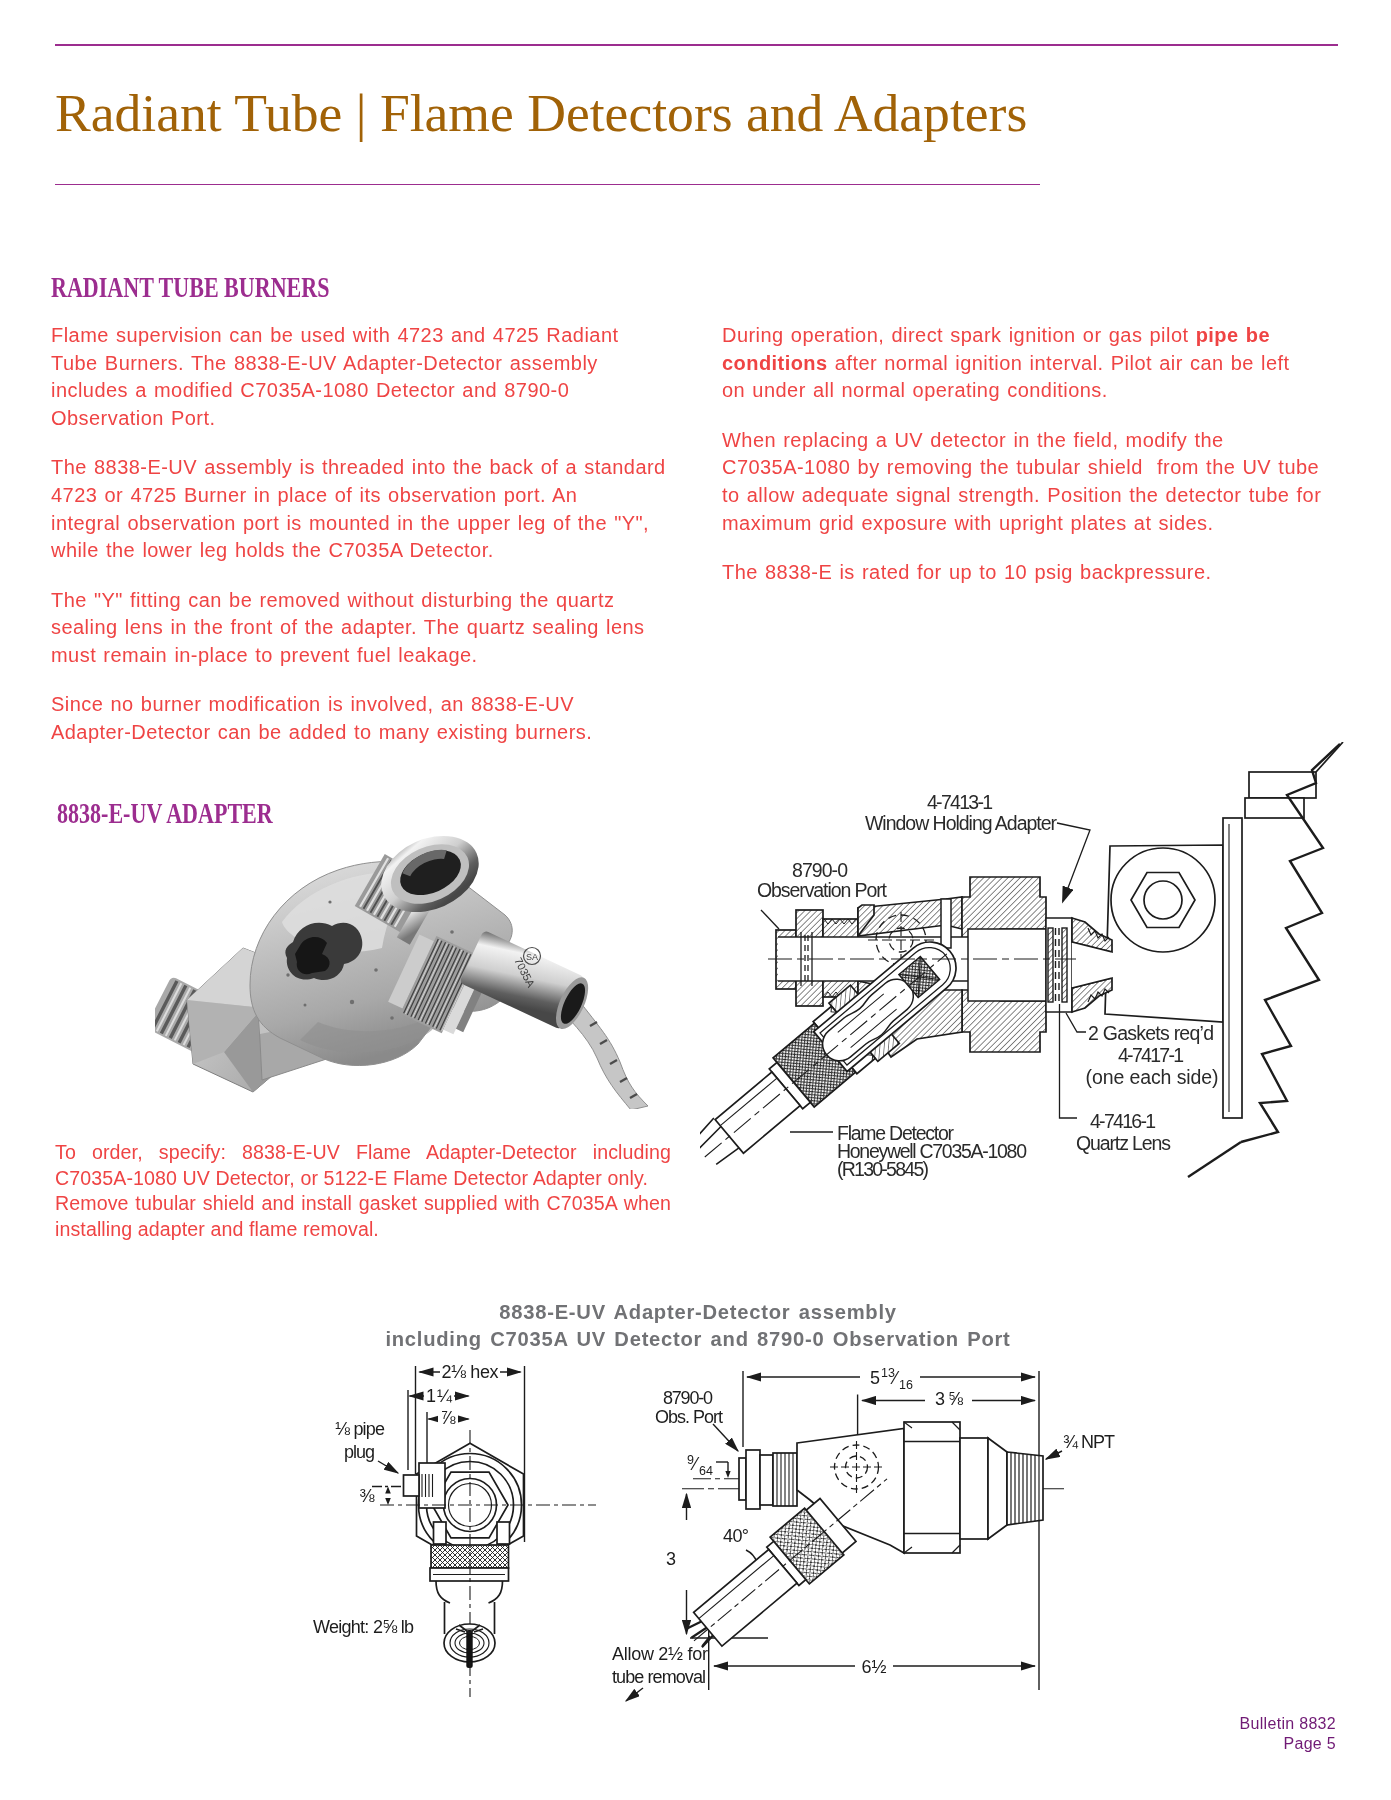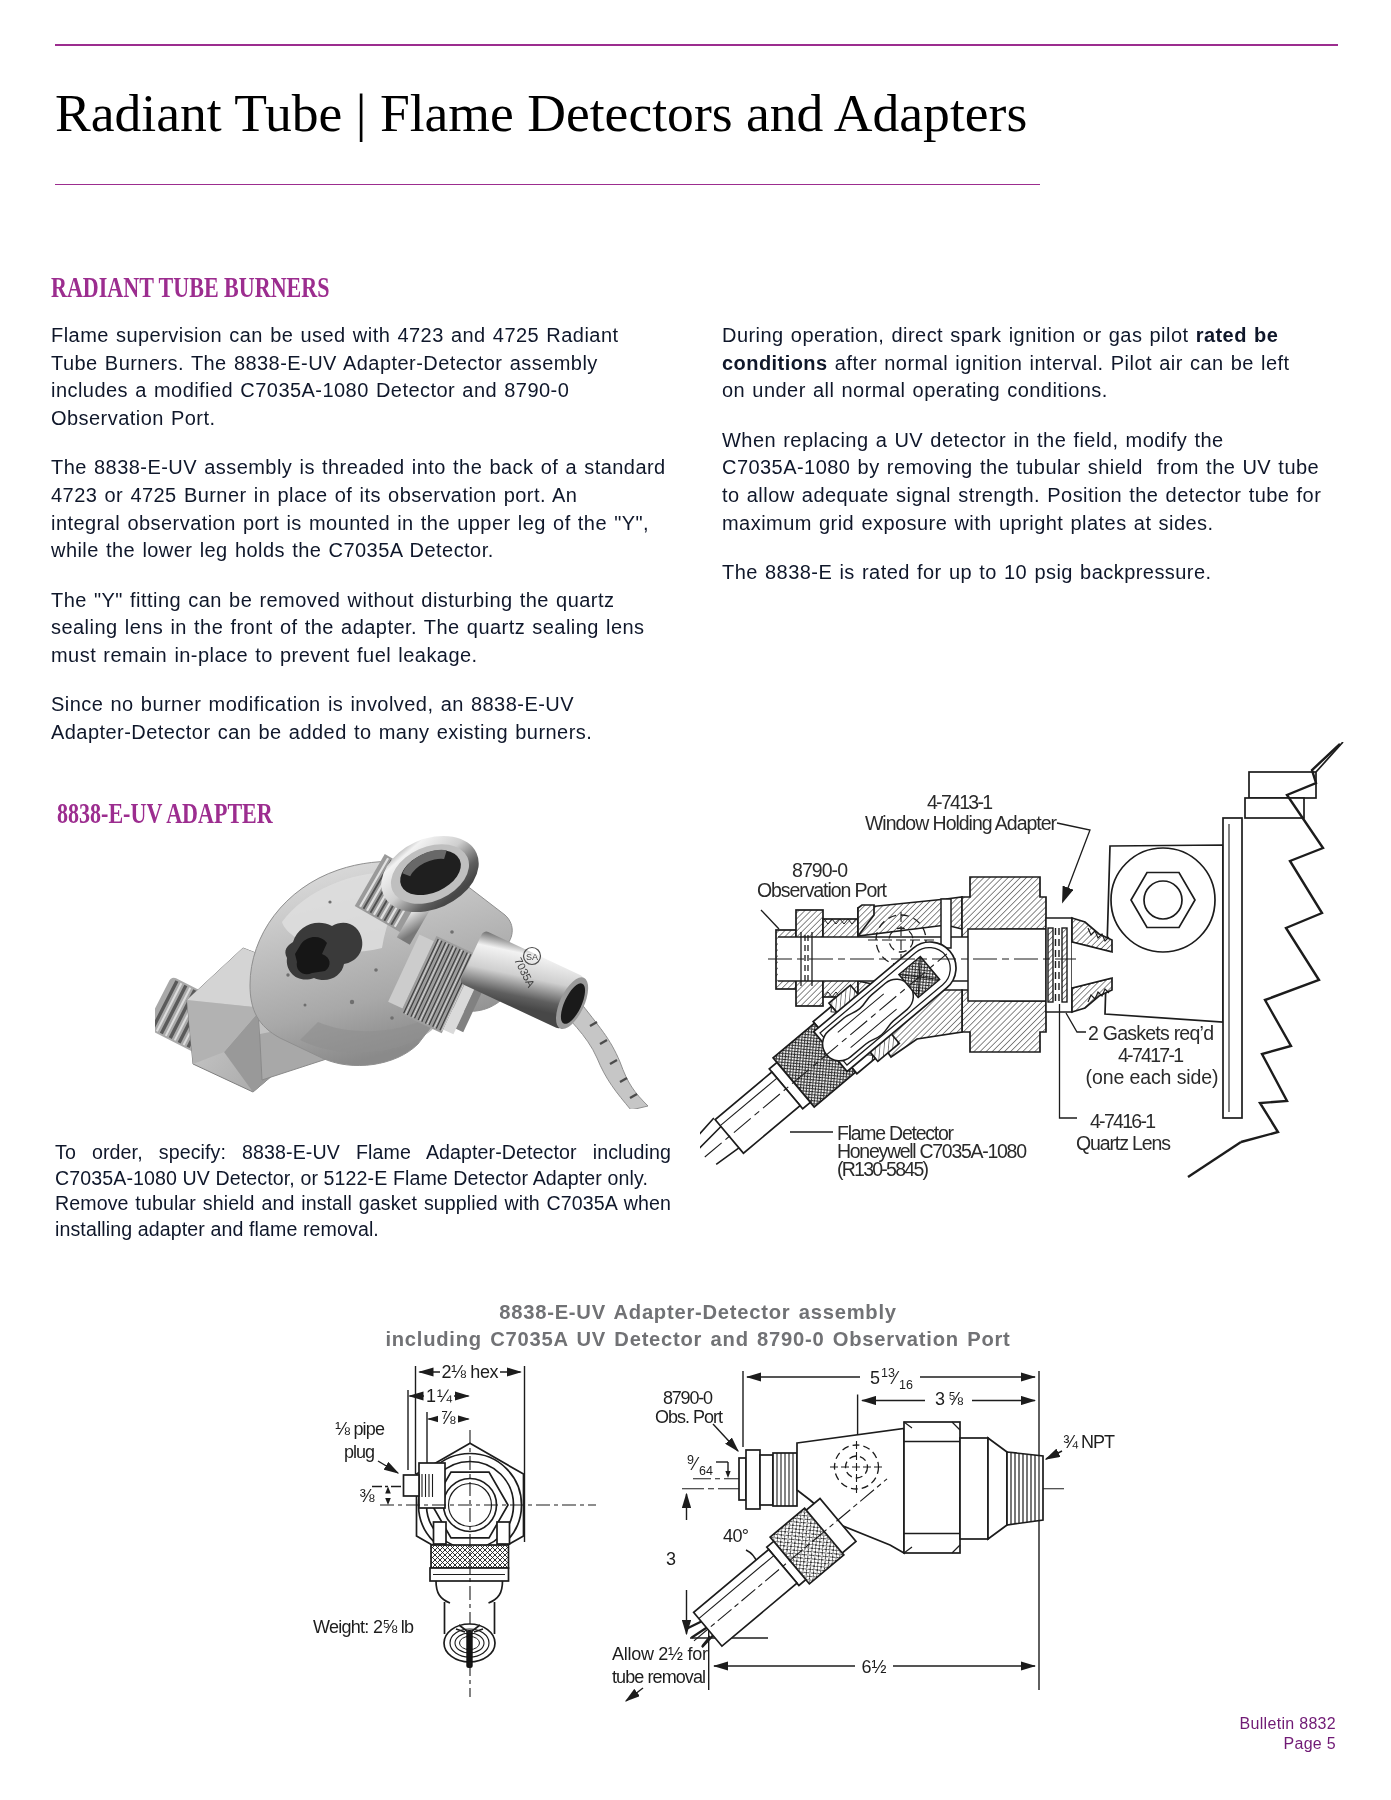"Radiant Tube | Flame Detectors" h1 { color: #000000 -> #a16207 }
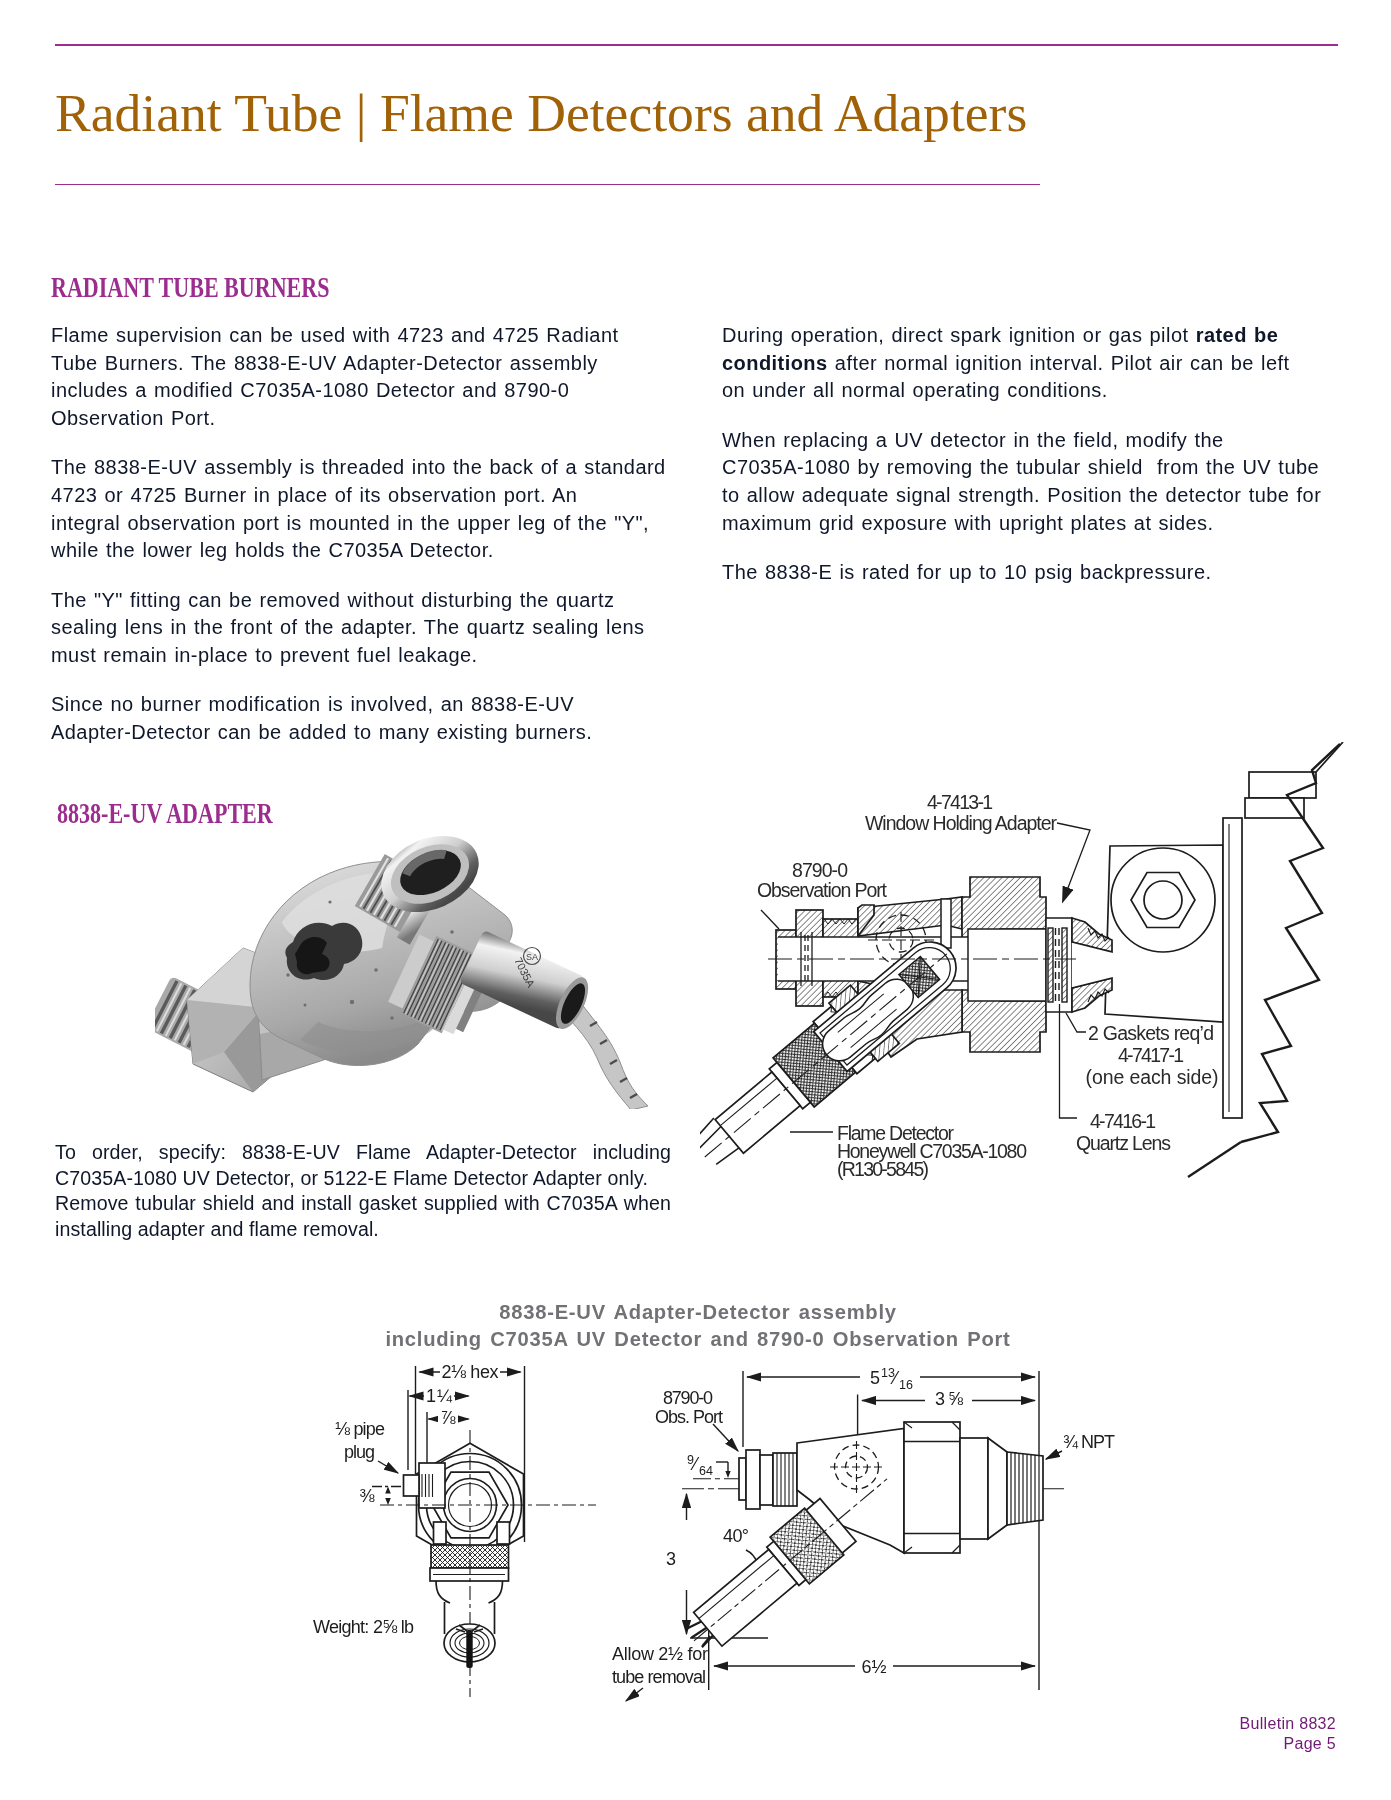"Flame supervision can be used" .col { color: #0f172a -> #ef4444 }
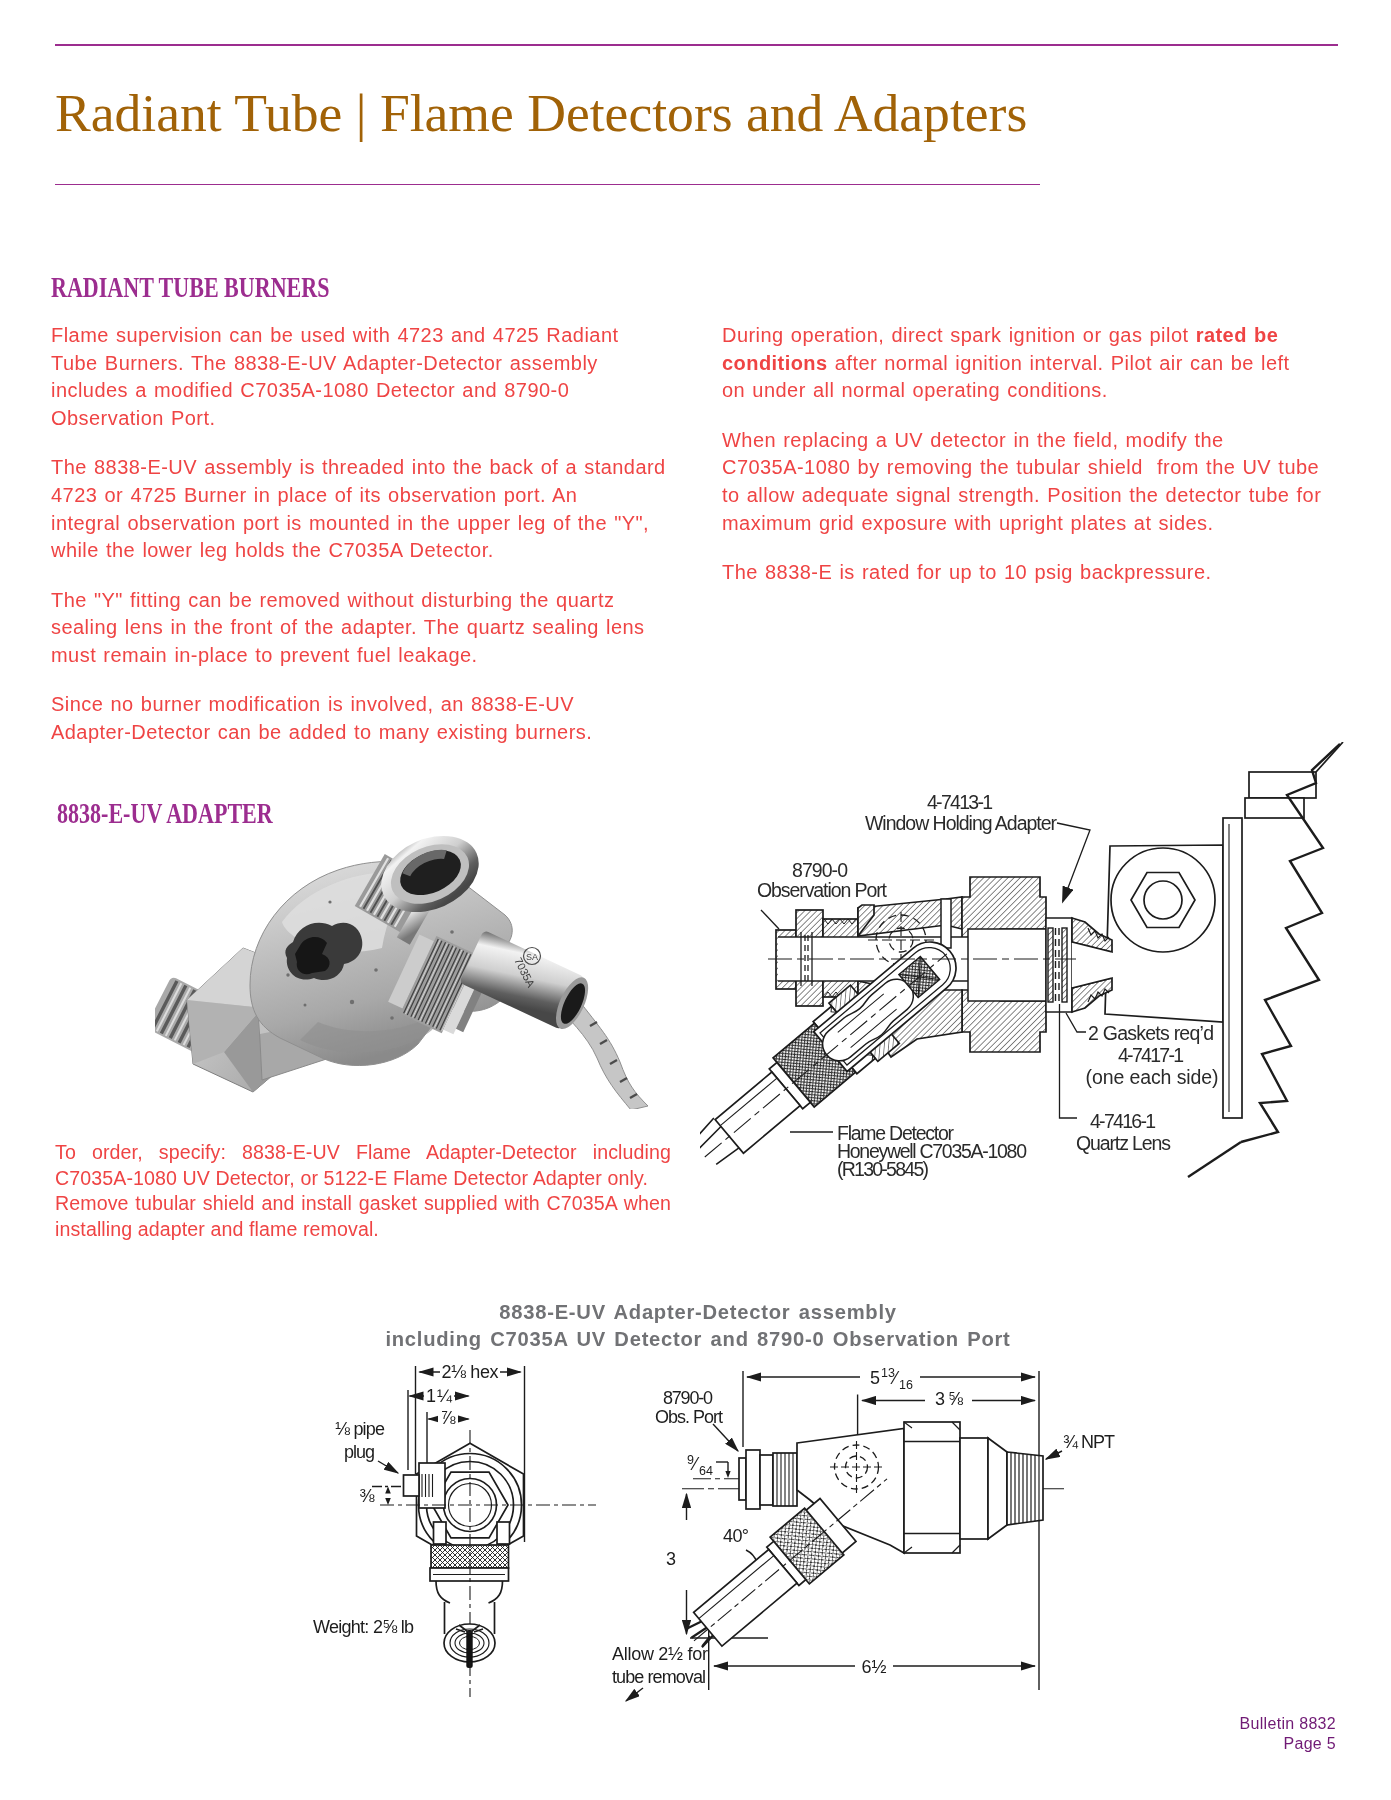"rated be" b { text: rated -> pipe }
